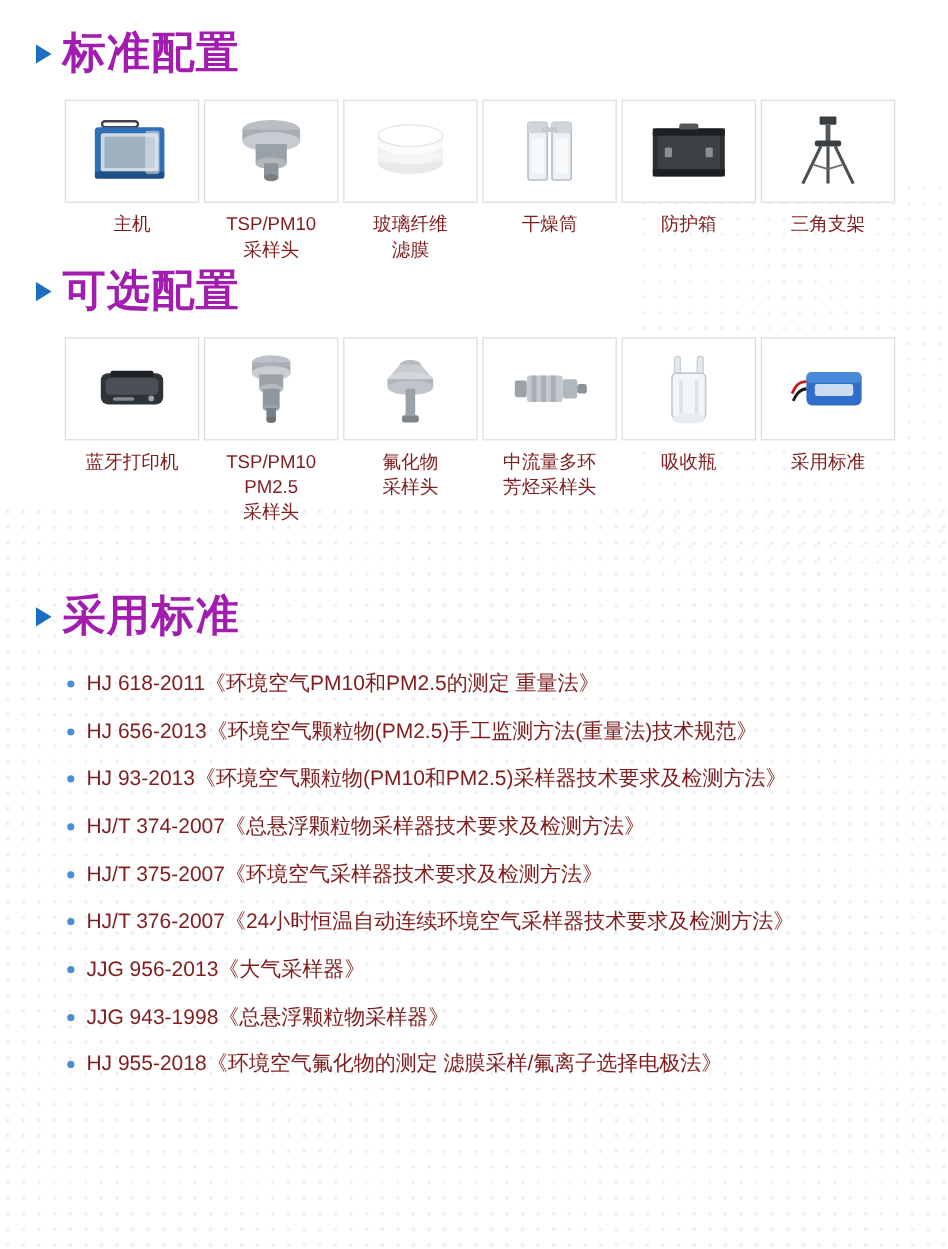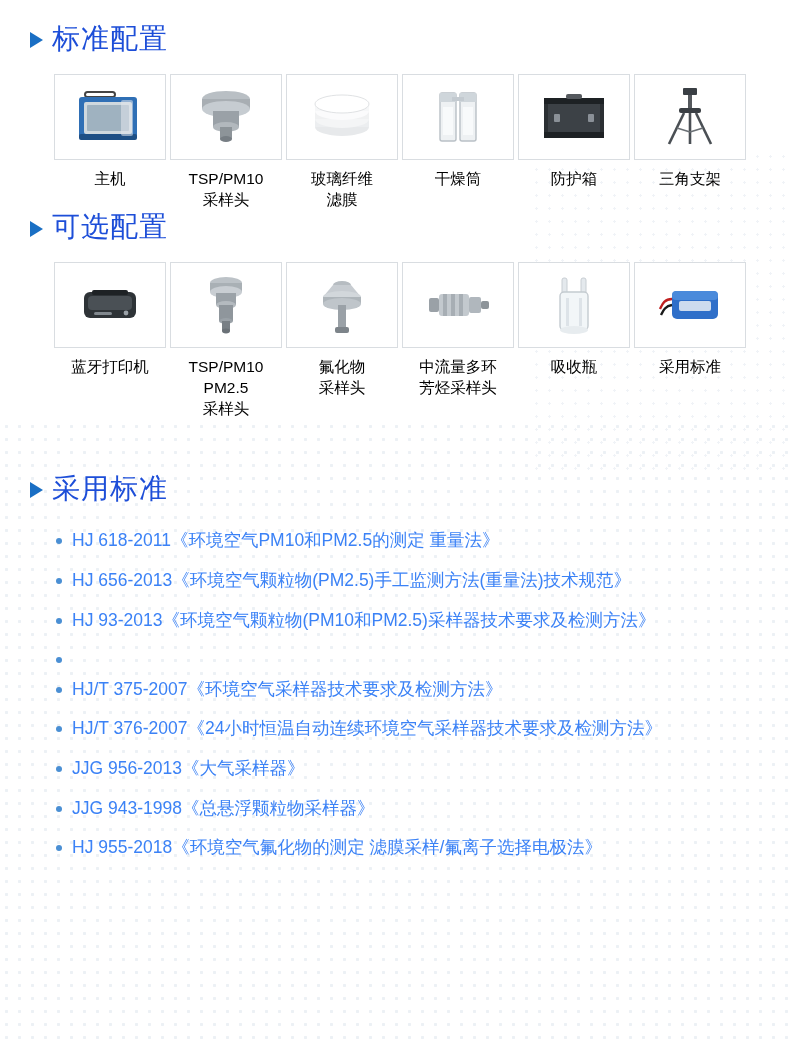"标准配置" .section-title { color: #1d4ed8 -> #a21caf; font-size: 28px -> 36px; font-weight: normal -> bold }
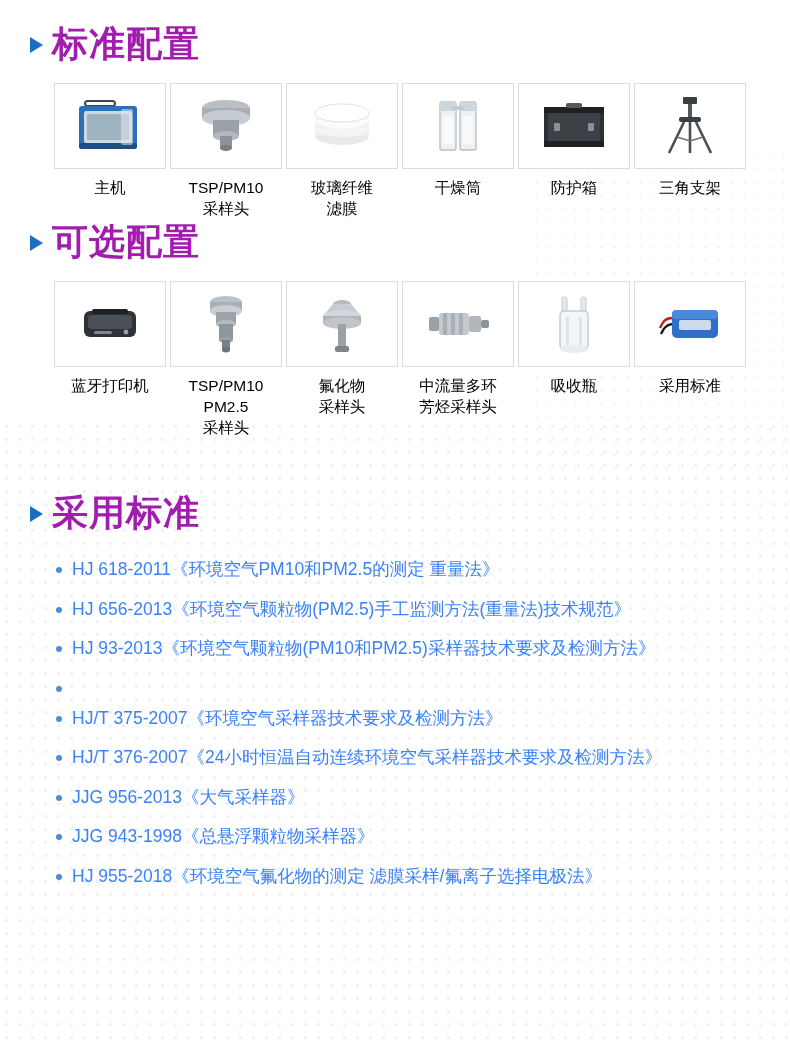"主机" .caption { color: #000000 -> #7f1d1d }
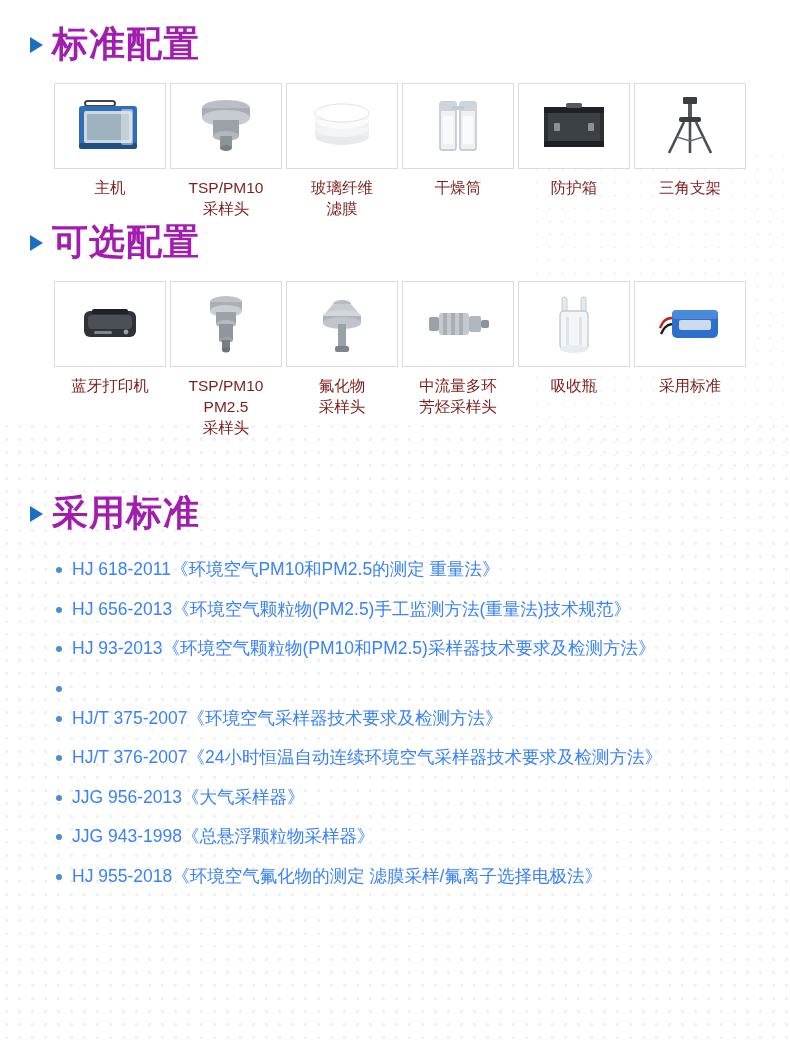"HJ 618-2011《环境空气PM10和PM2.5的测定 重量法》" .std-text { color: #3b82f6 -> #7f1d1d }
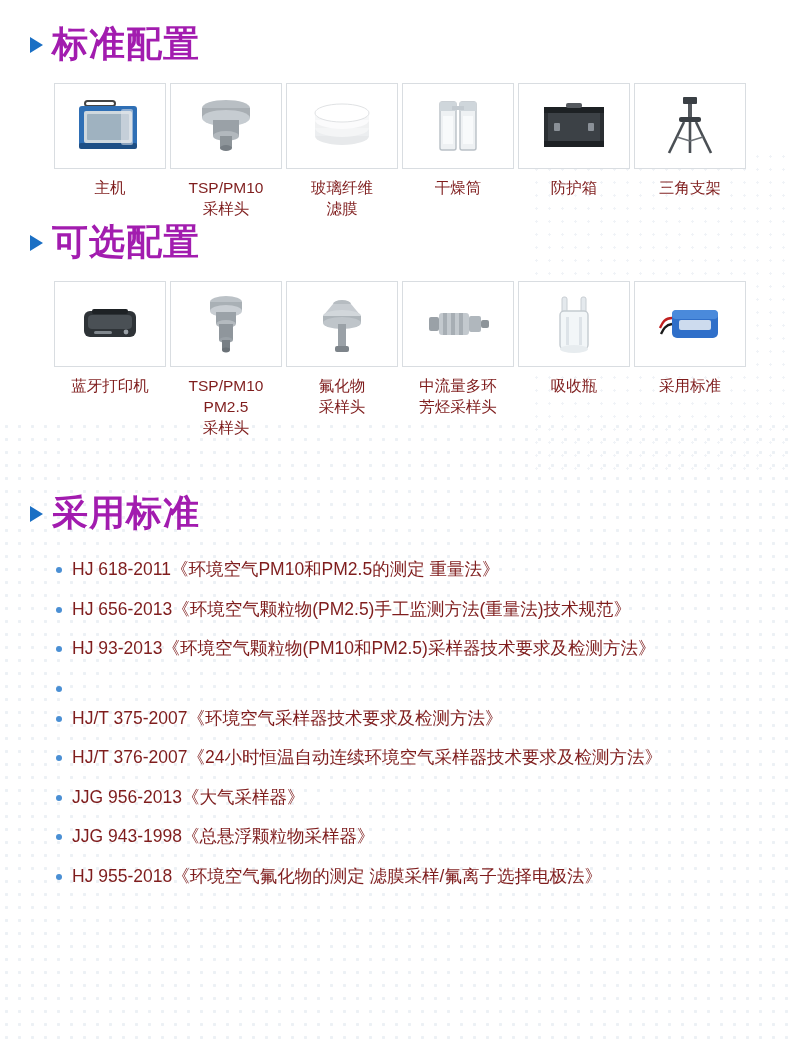"HJ/T 374-2007《总悬浮颗粒物采样器技术要求及检测方法》" span.std-text { html: none -> <span>HJ/T 374-2007《总悬浮颗粒物采样器技术要求及检测方法》</span> }
